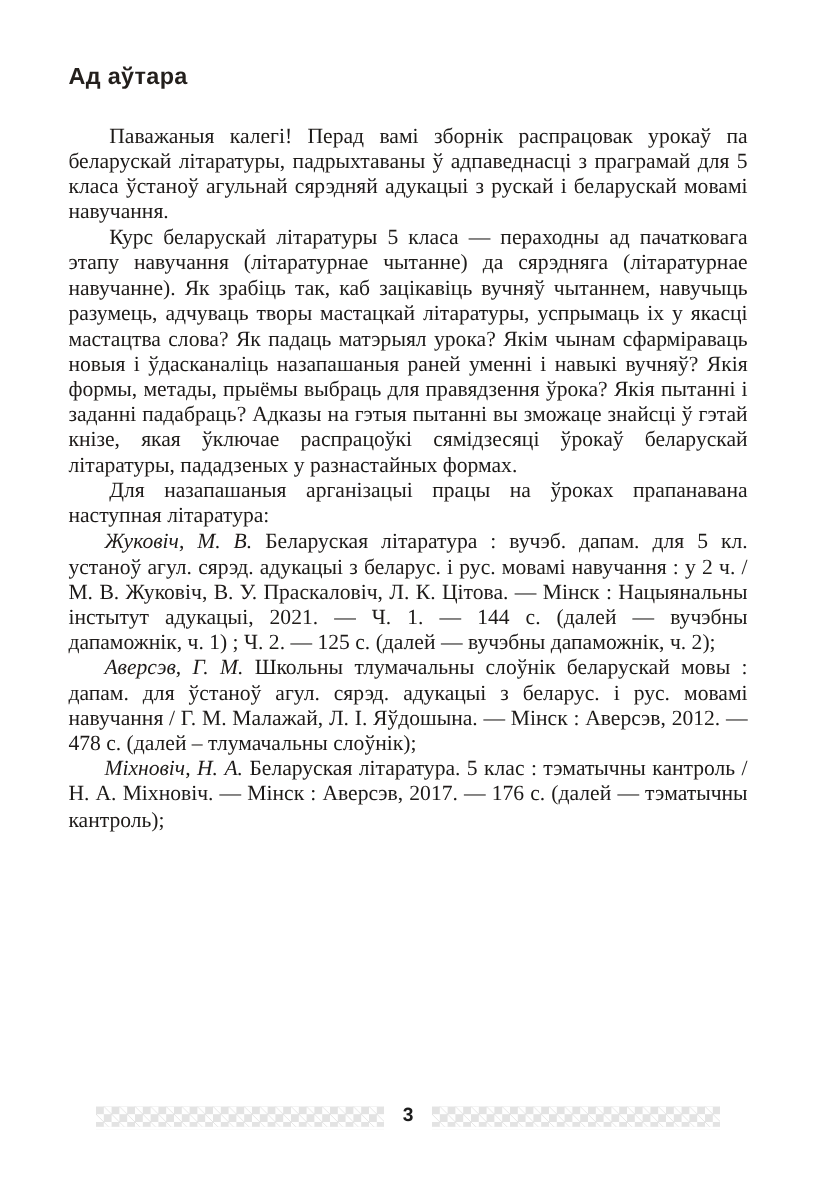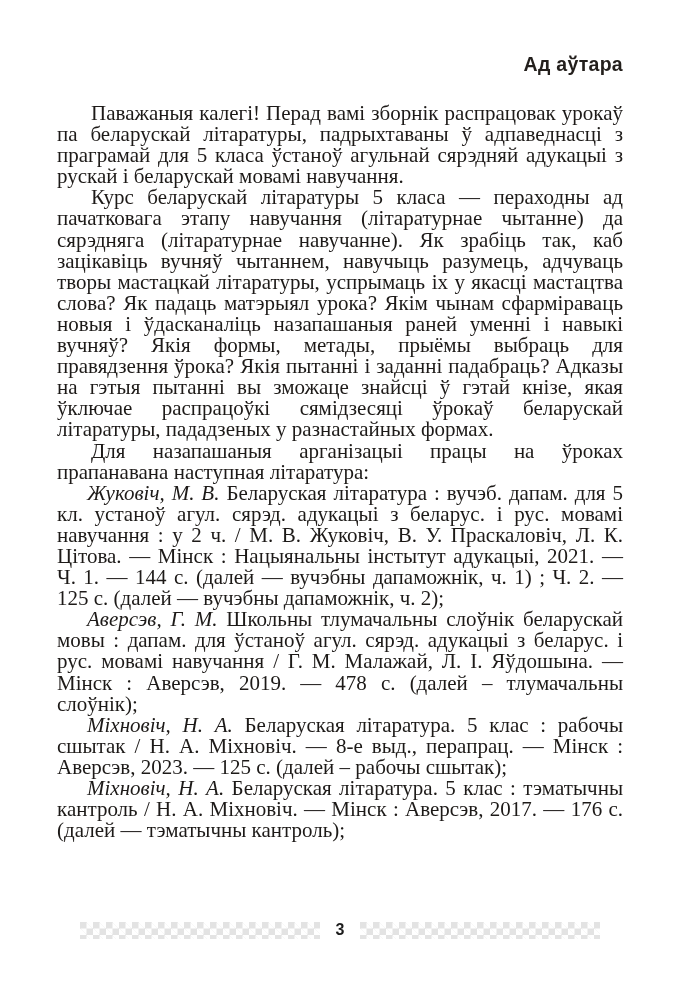"Ад аўтара" .page-title { text-align: right -> left }
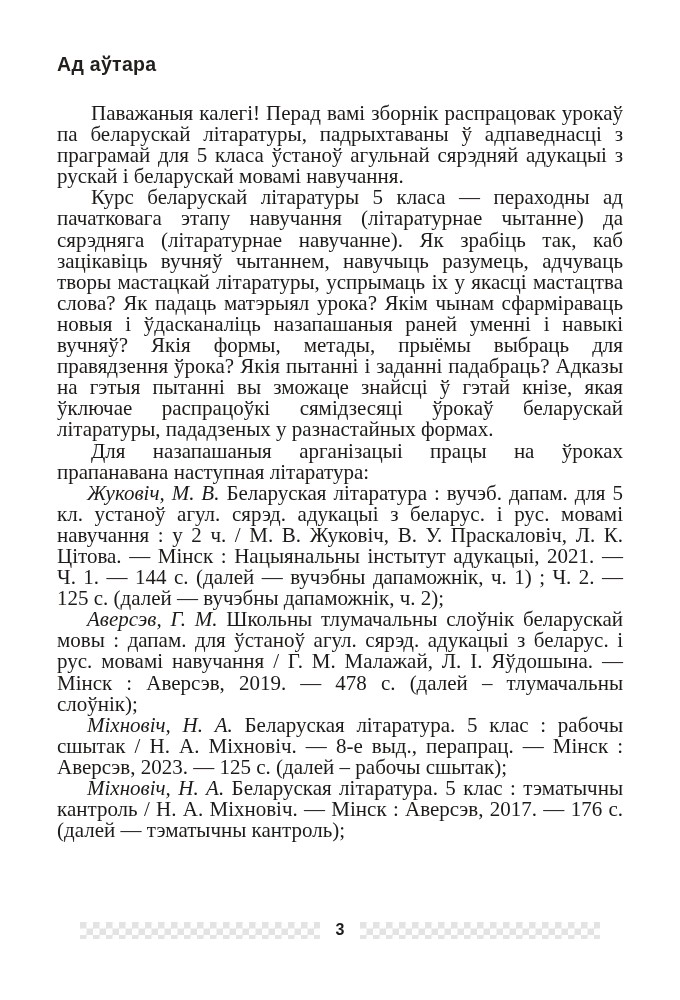"Паважаныя калегі! Перад вамі зборнік" p.para { font-size: 21px -> 18px }
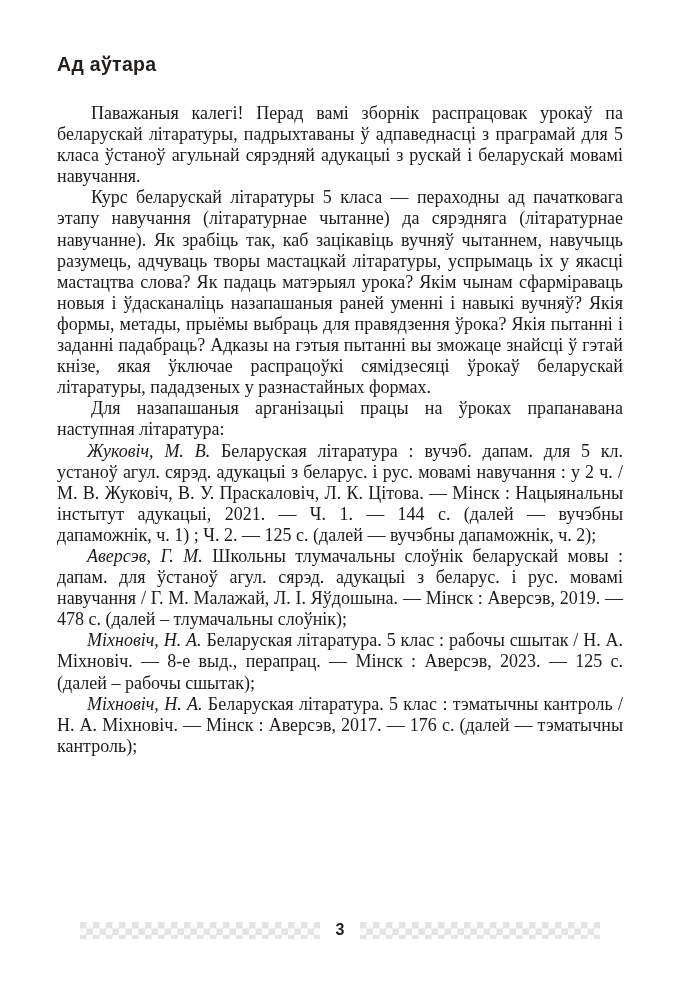"Школьны тлумачальны слоўнік беларускай" span { text: 2019 -> 2012 }
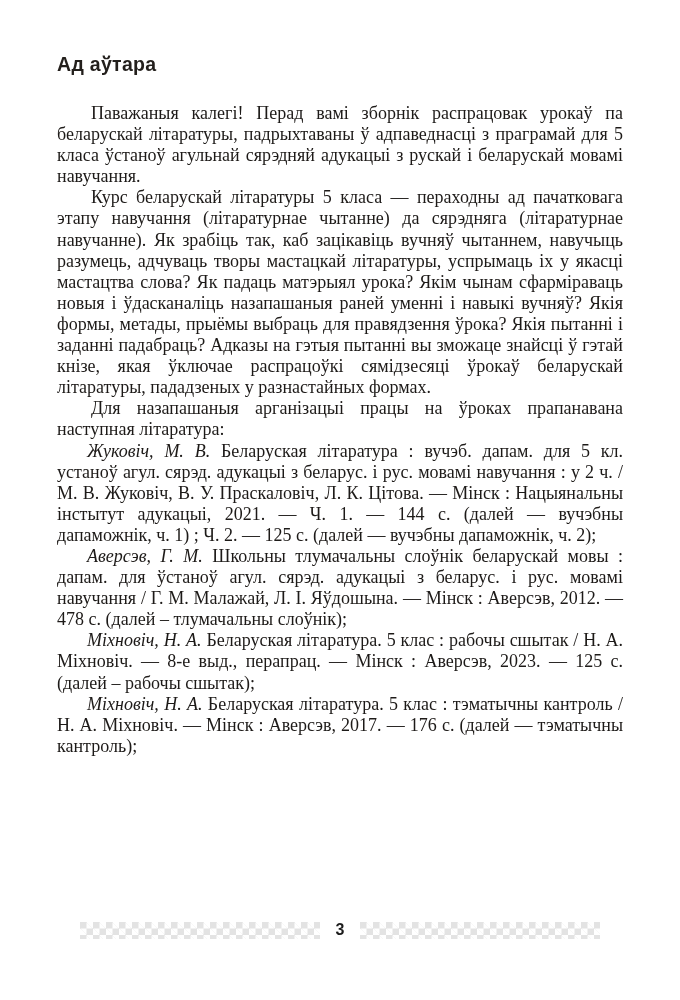"Міхновіч, Н. А. Беларуская літаратура. 5 клас : рабочы" p.para { html: <p> <span>Міхновіч, Н. А.</span><span> Беларуская літаратура. 5 клас : рабочы сшытак / Н. А. Міхновіч. — 8-е выд., перапрац. — Мінск : Аверсэв, 2023. — 125 с. (далей – рабочы сшытак);</span> </p> -> none }
